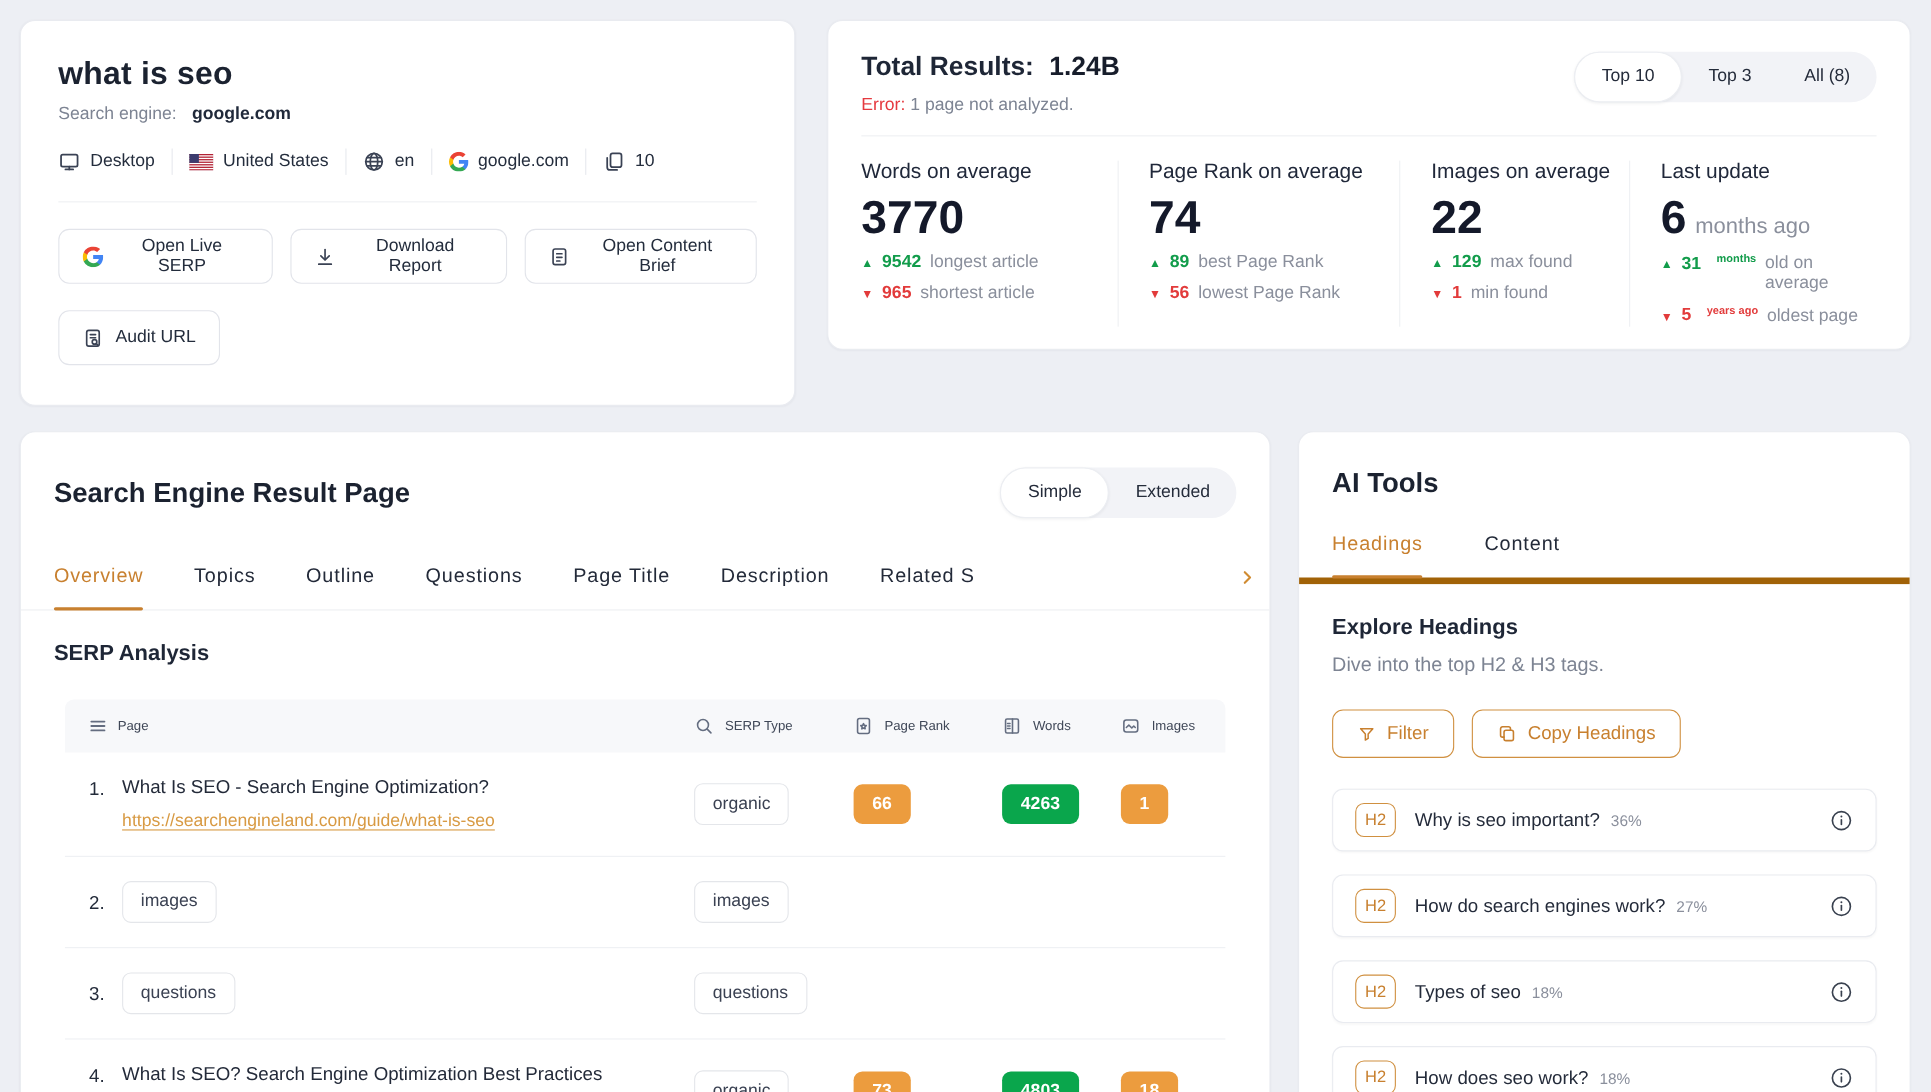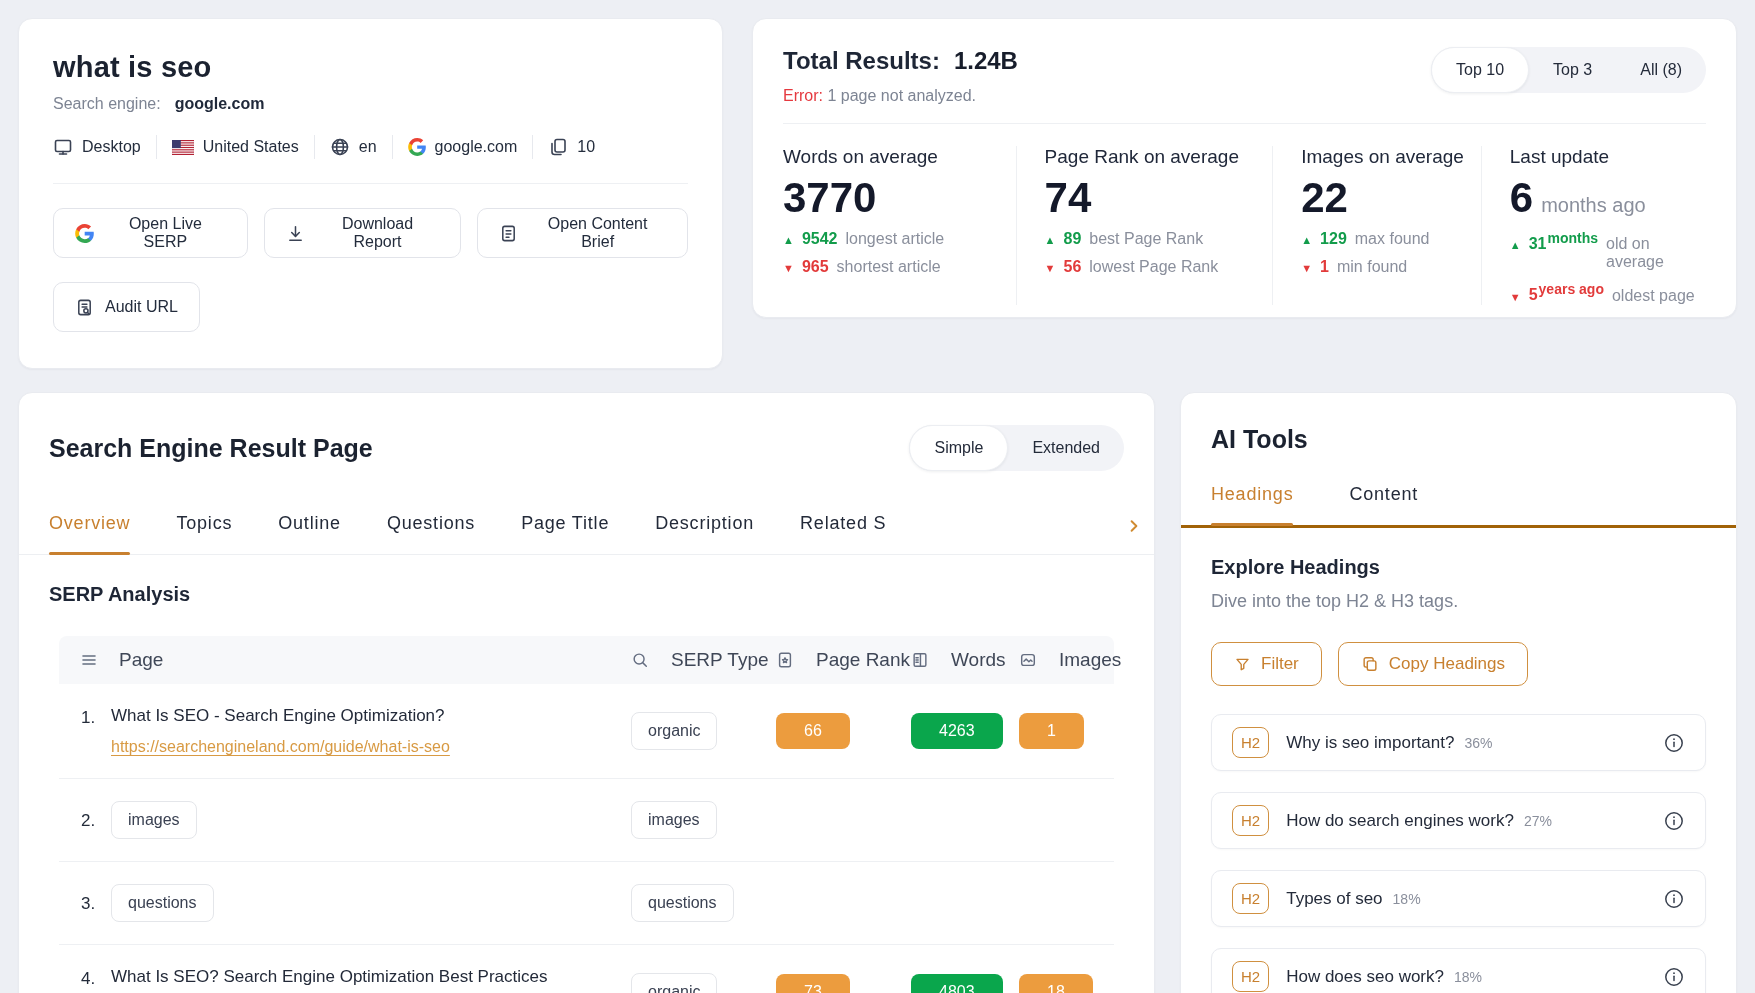"months" sup.unit { font-size: 14px -> 10px; margin-left: 1px -> 14px }
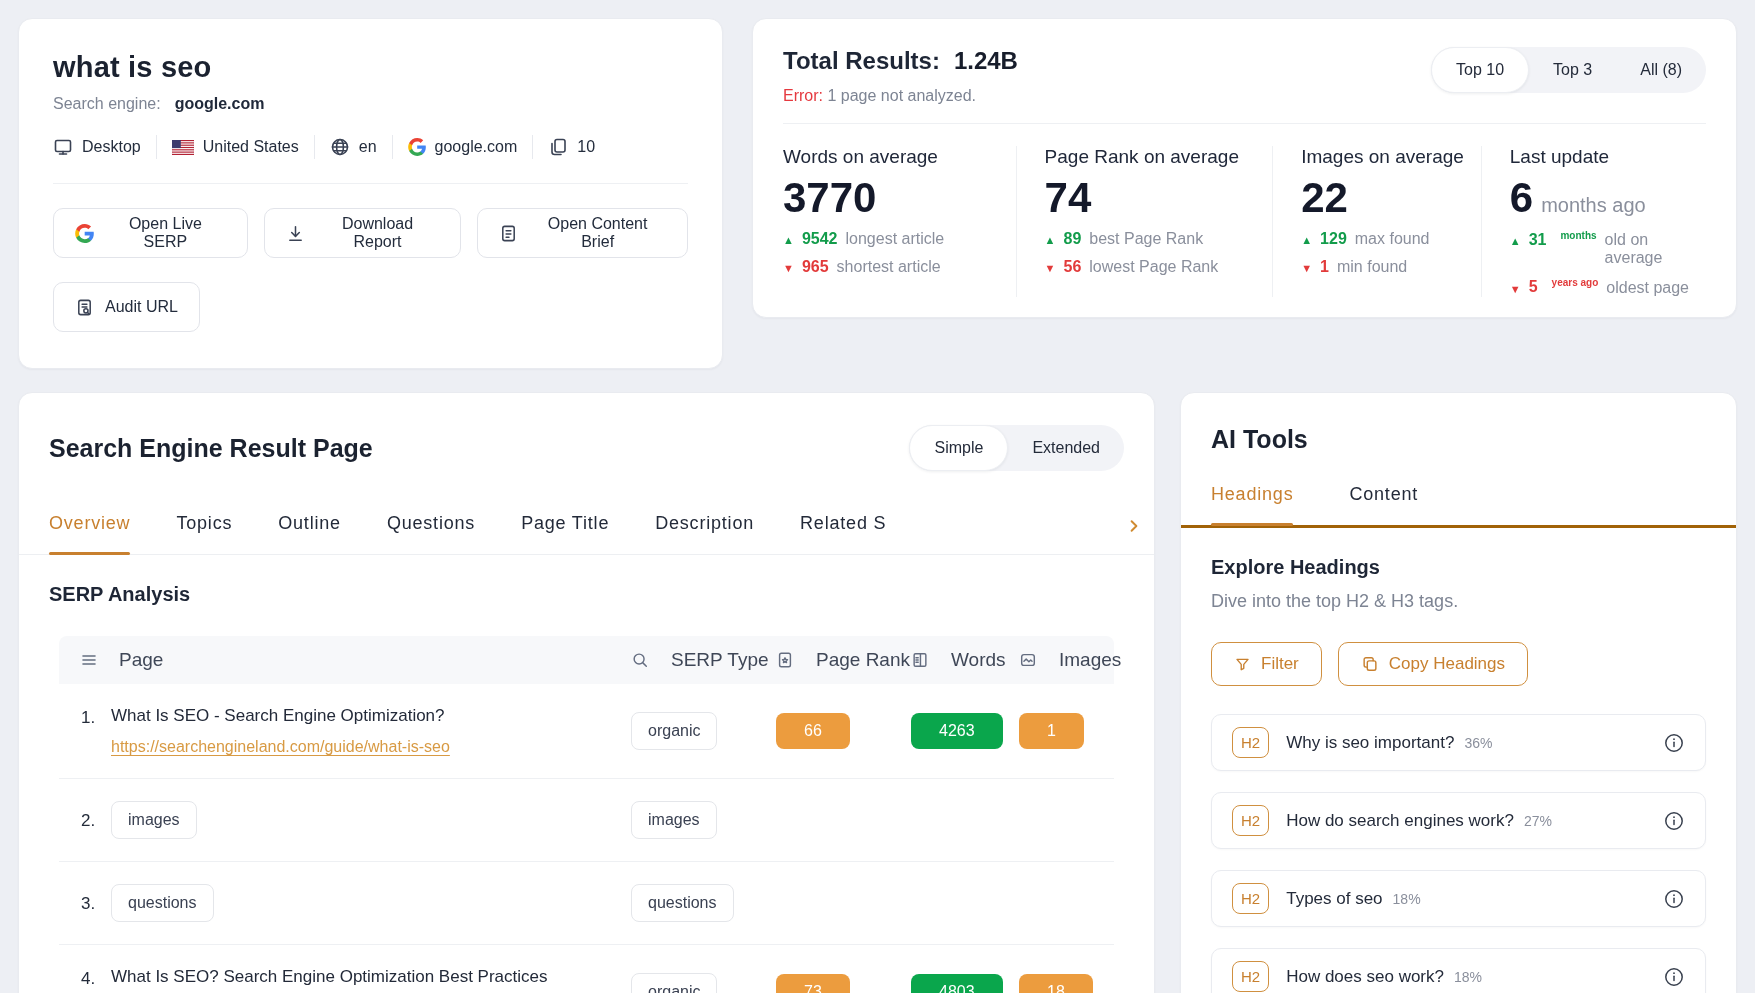"Headings" .ai-tabs { border-bottom: 3px solid #a16207 -> 6px solid #a16207 }
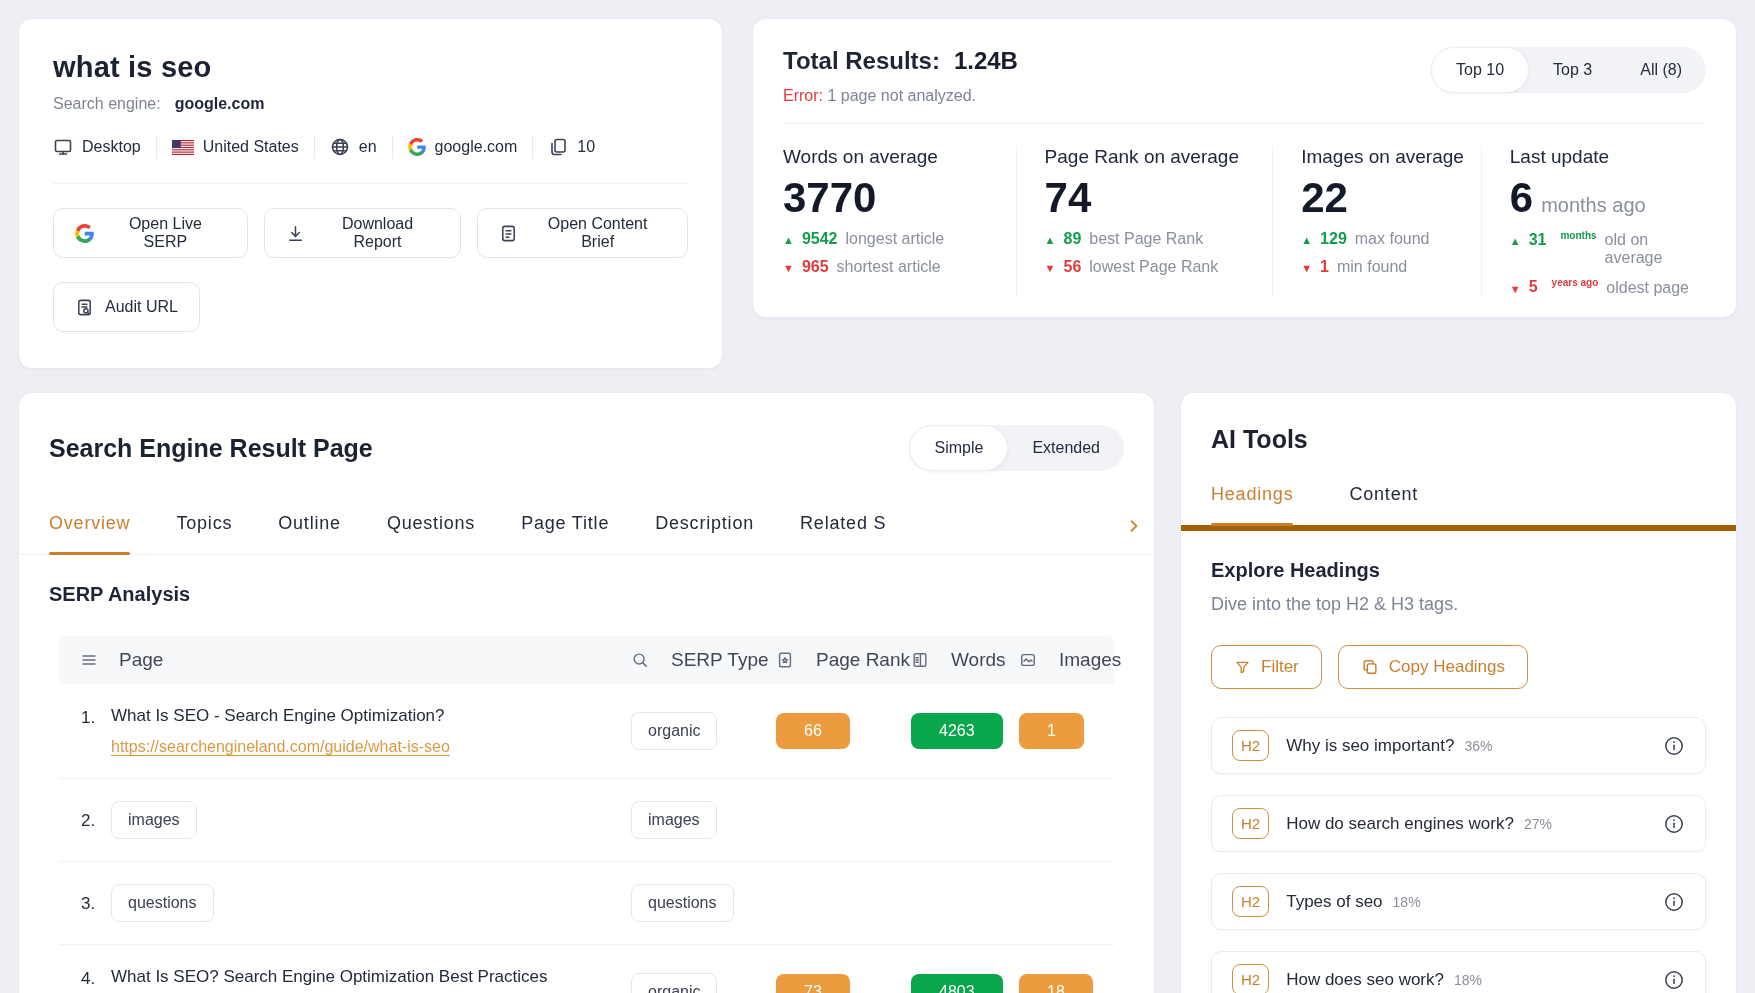"Page" .th { font-size: 19px -> 12px; gap: 22px -> 10px }
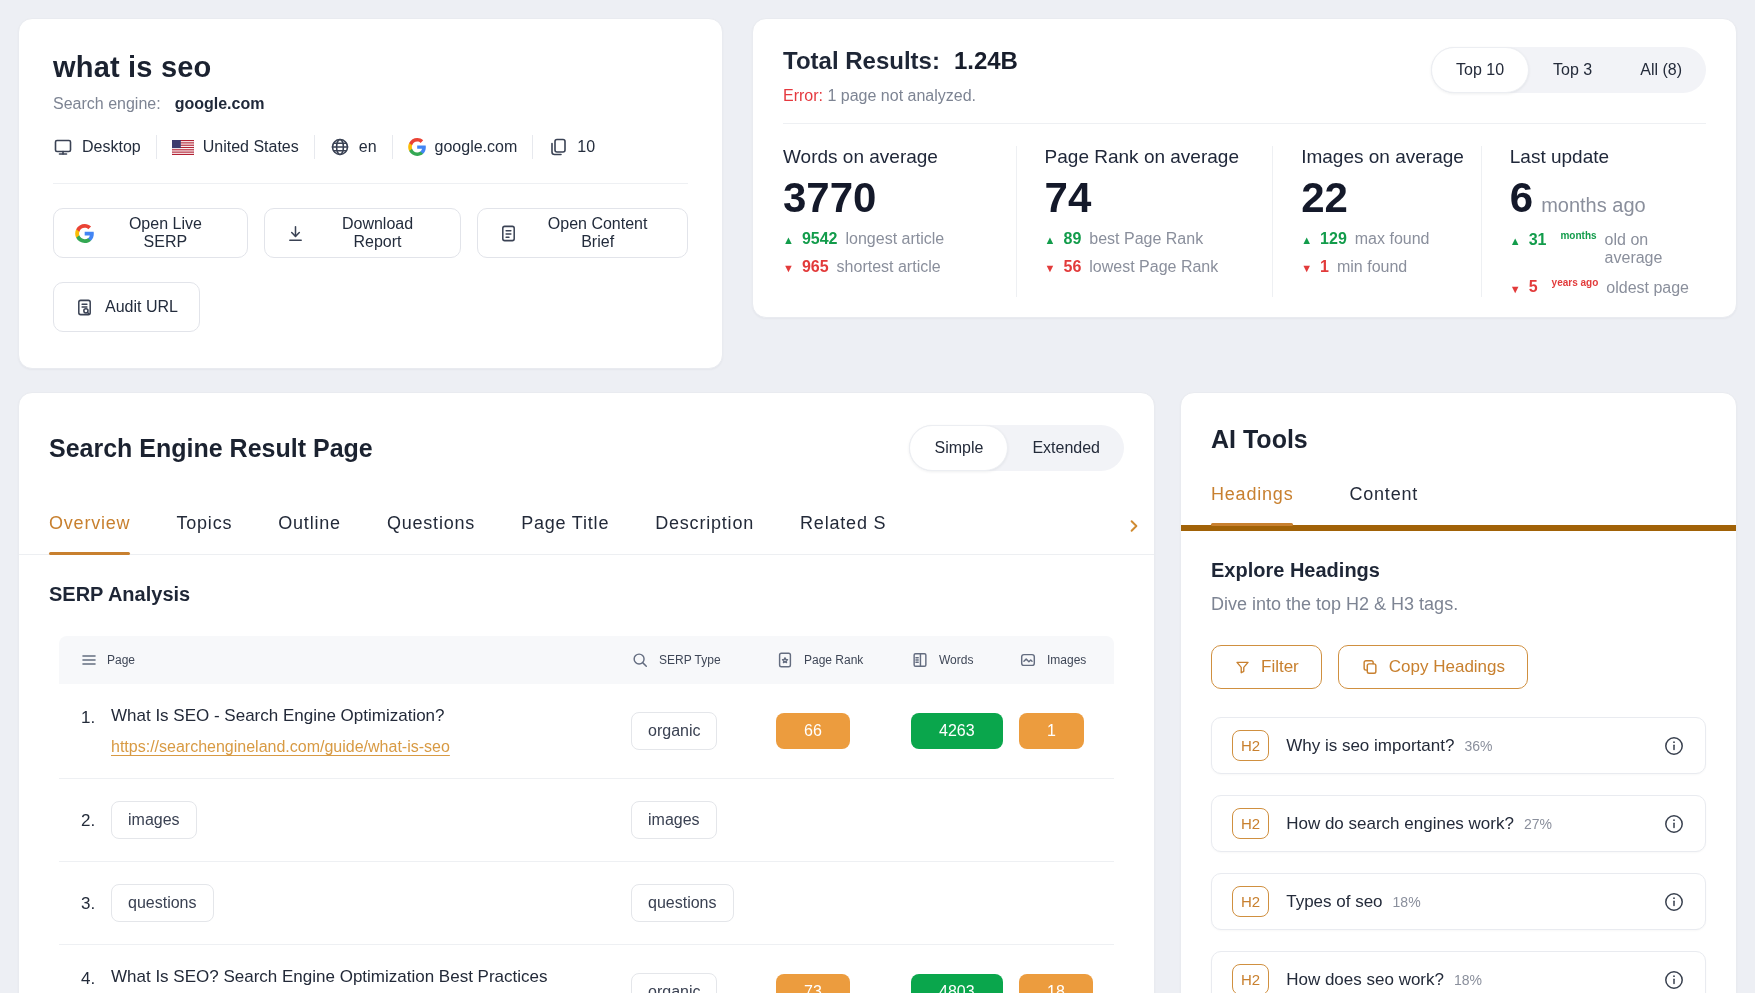"66" .badge { font-weight: 400 -> 700; padding: 9px 28px -> 9px 17px }
